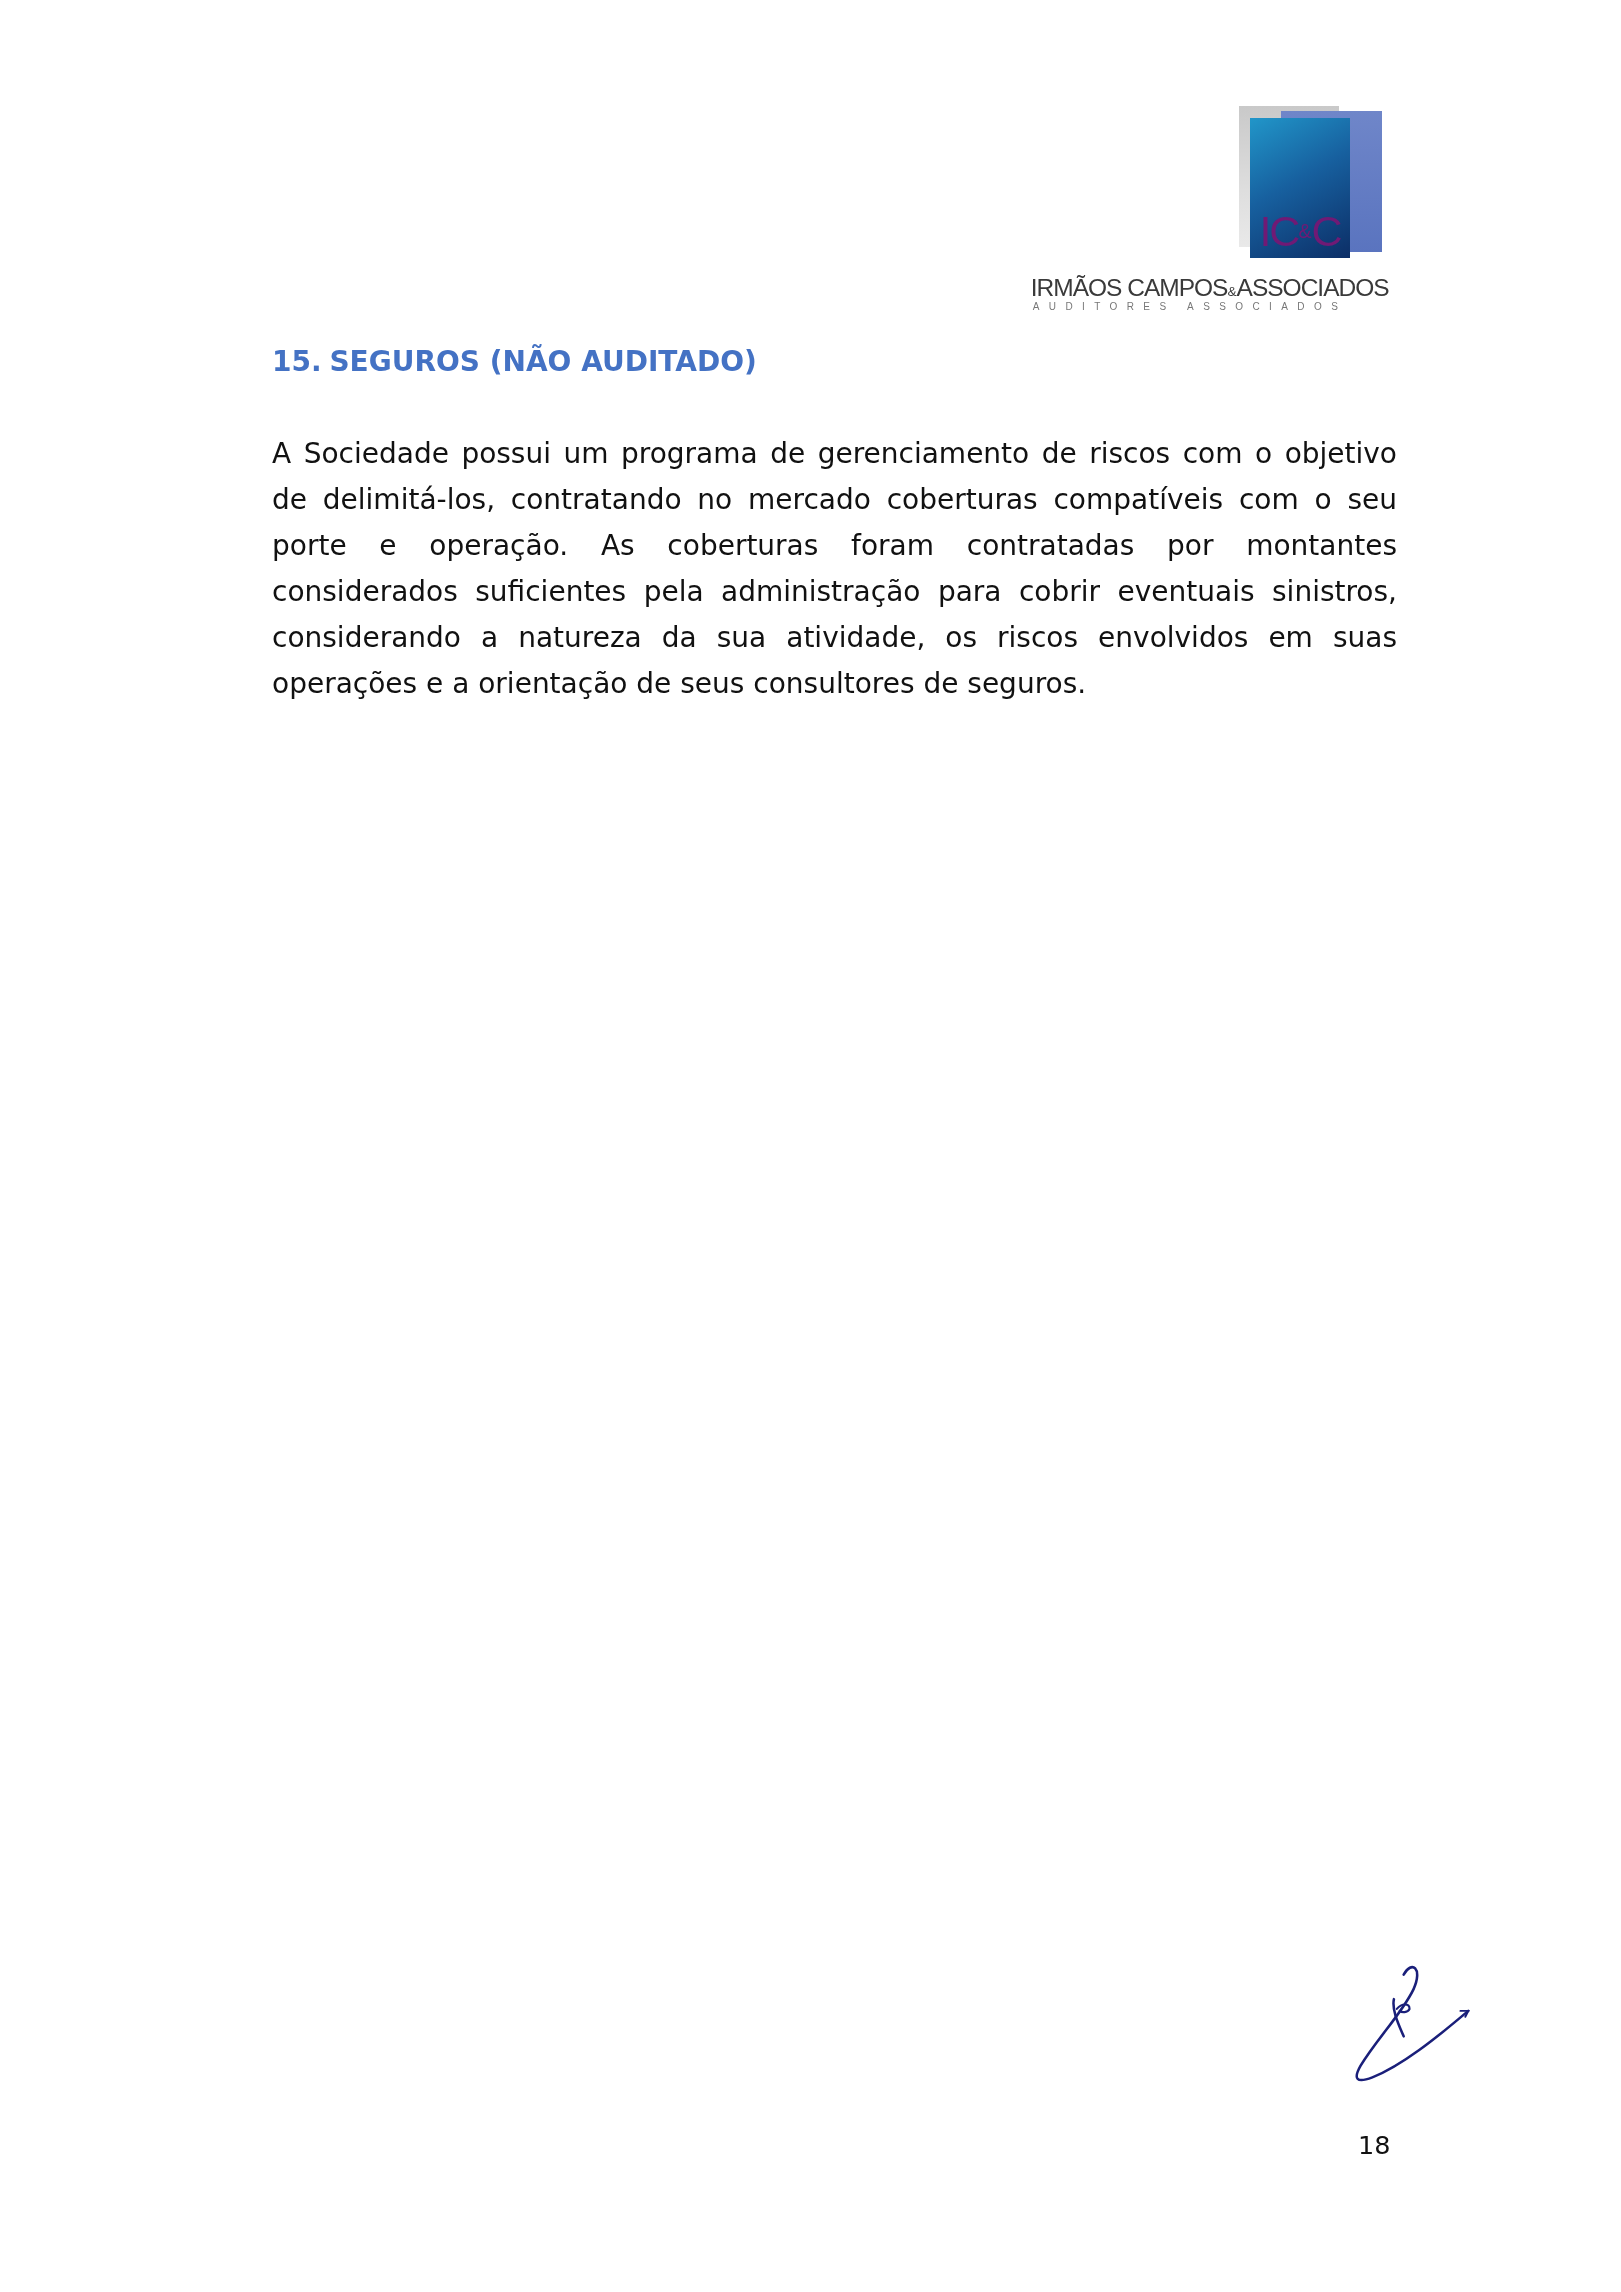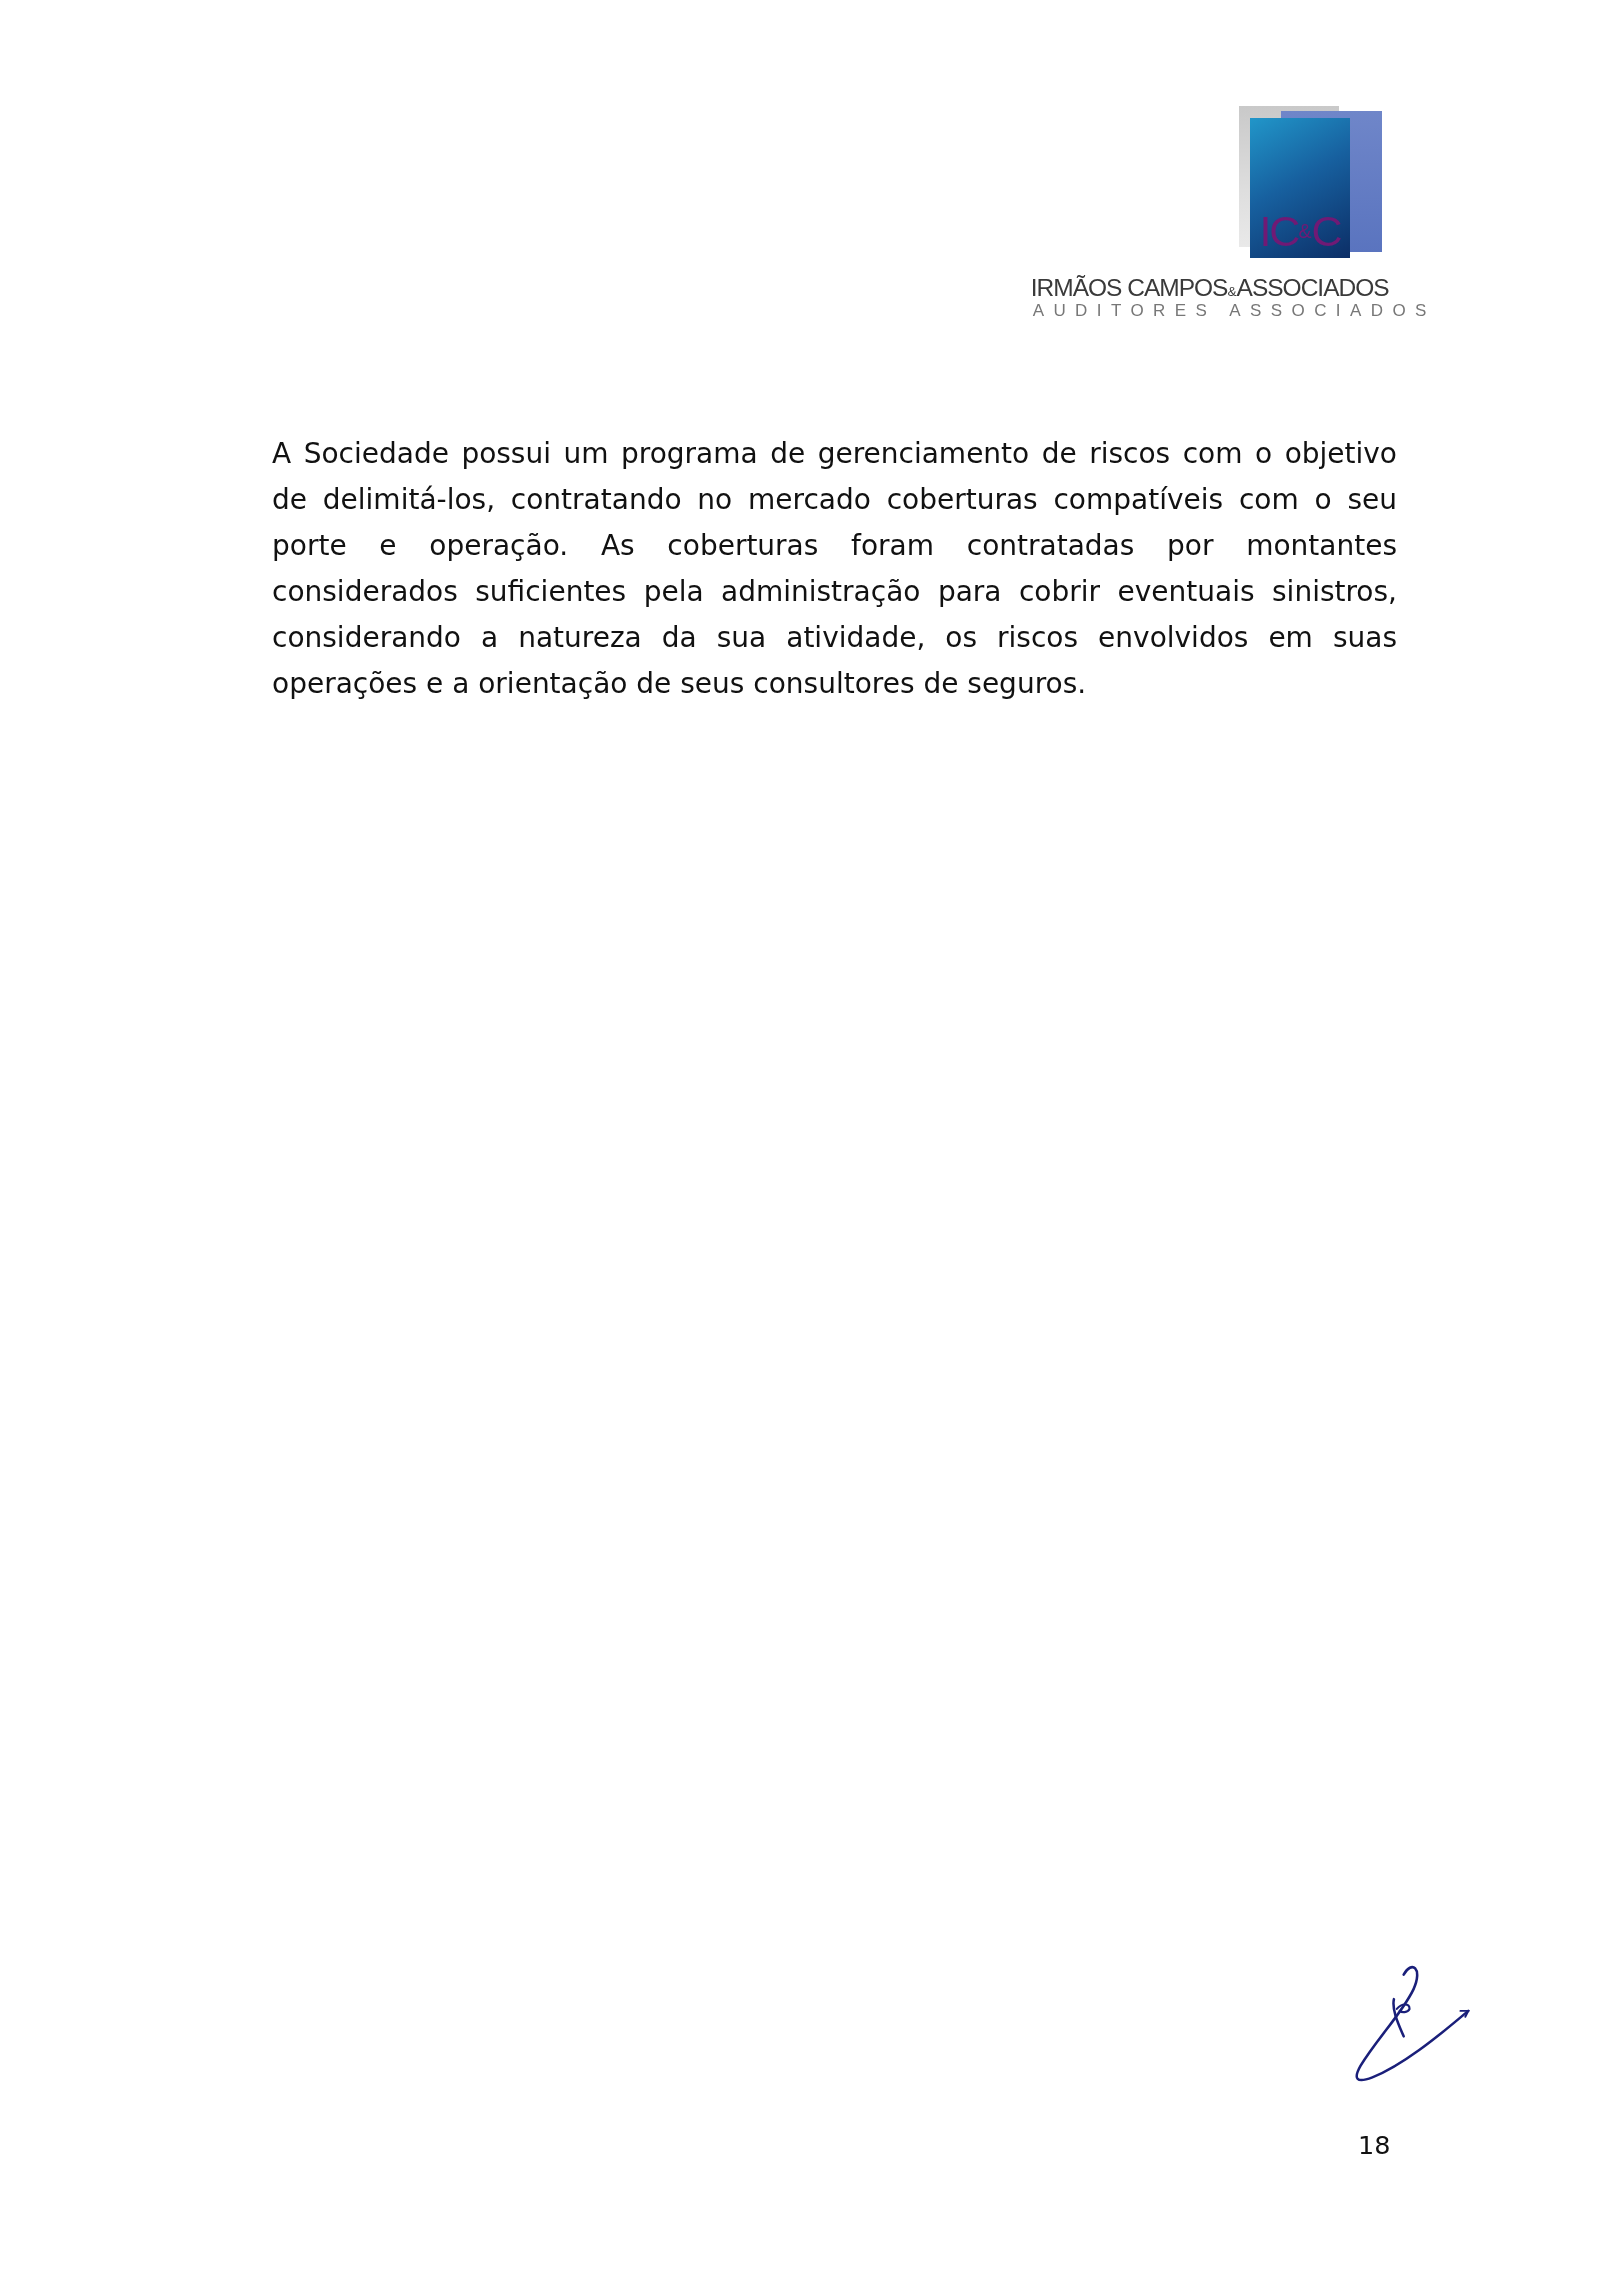"AUDITORES ASSOCIADOS" .logo .sub { font-size: 17px -> 10px; text-align: center -> left }
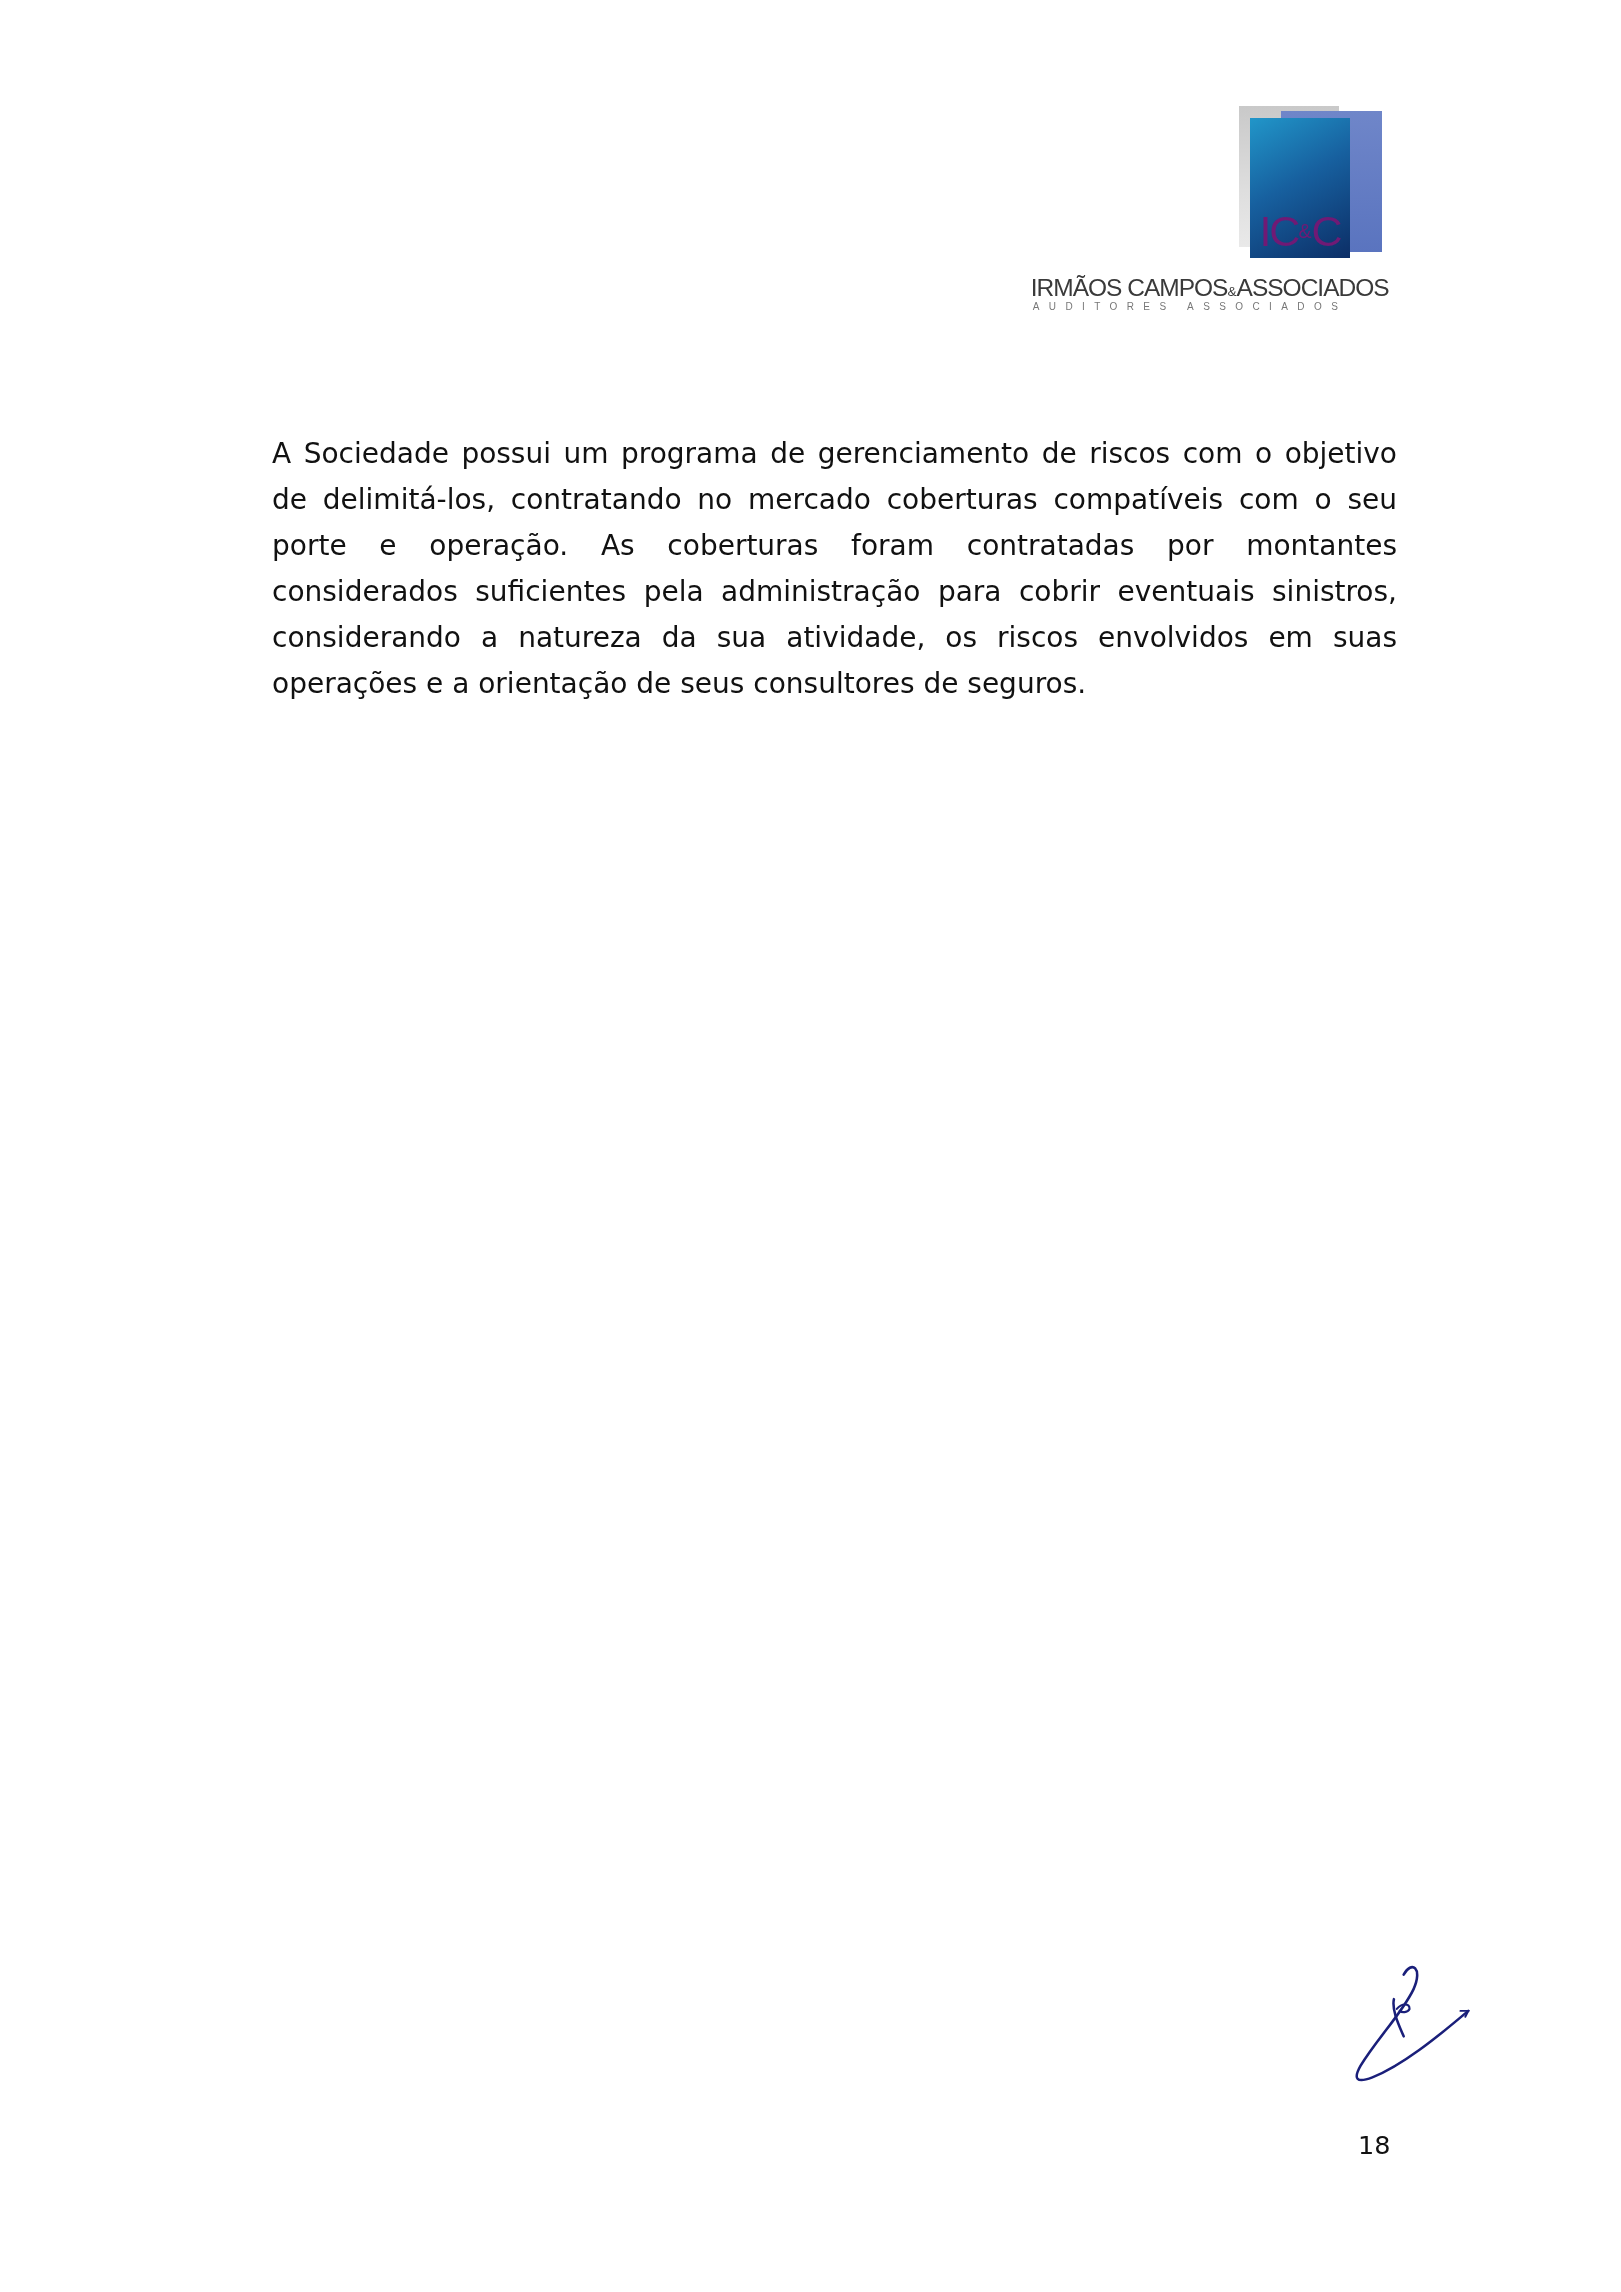"15. SEGUROS (NÃO AUDITADO)" h2.heading { html: none -> <h2><span>15.</span><span>SEGUROS (NÃO AUDITADO)</span></h2> }
